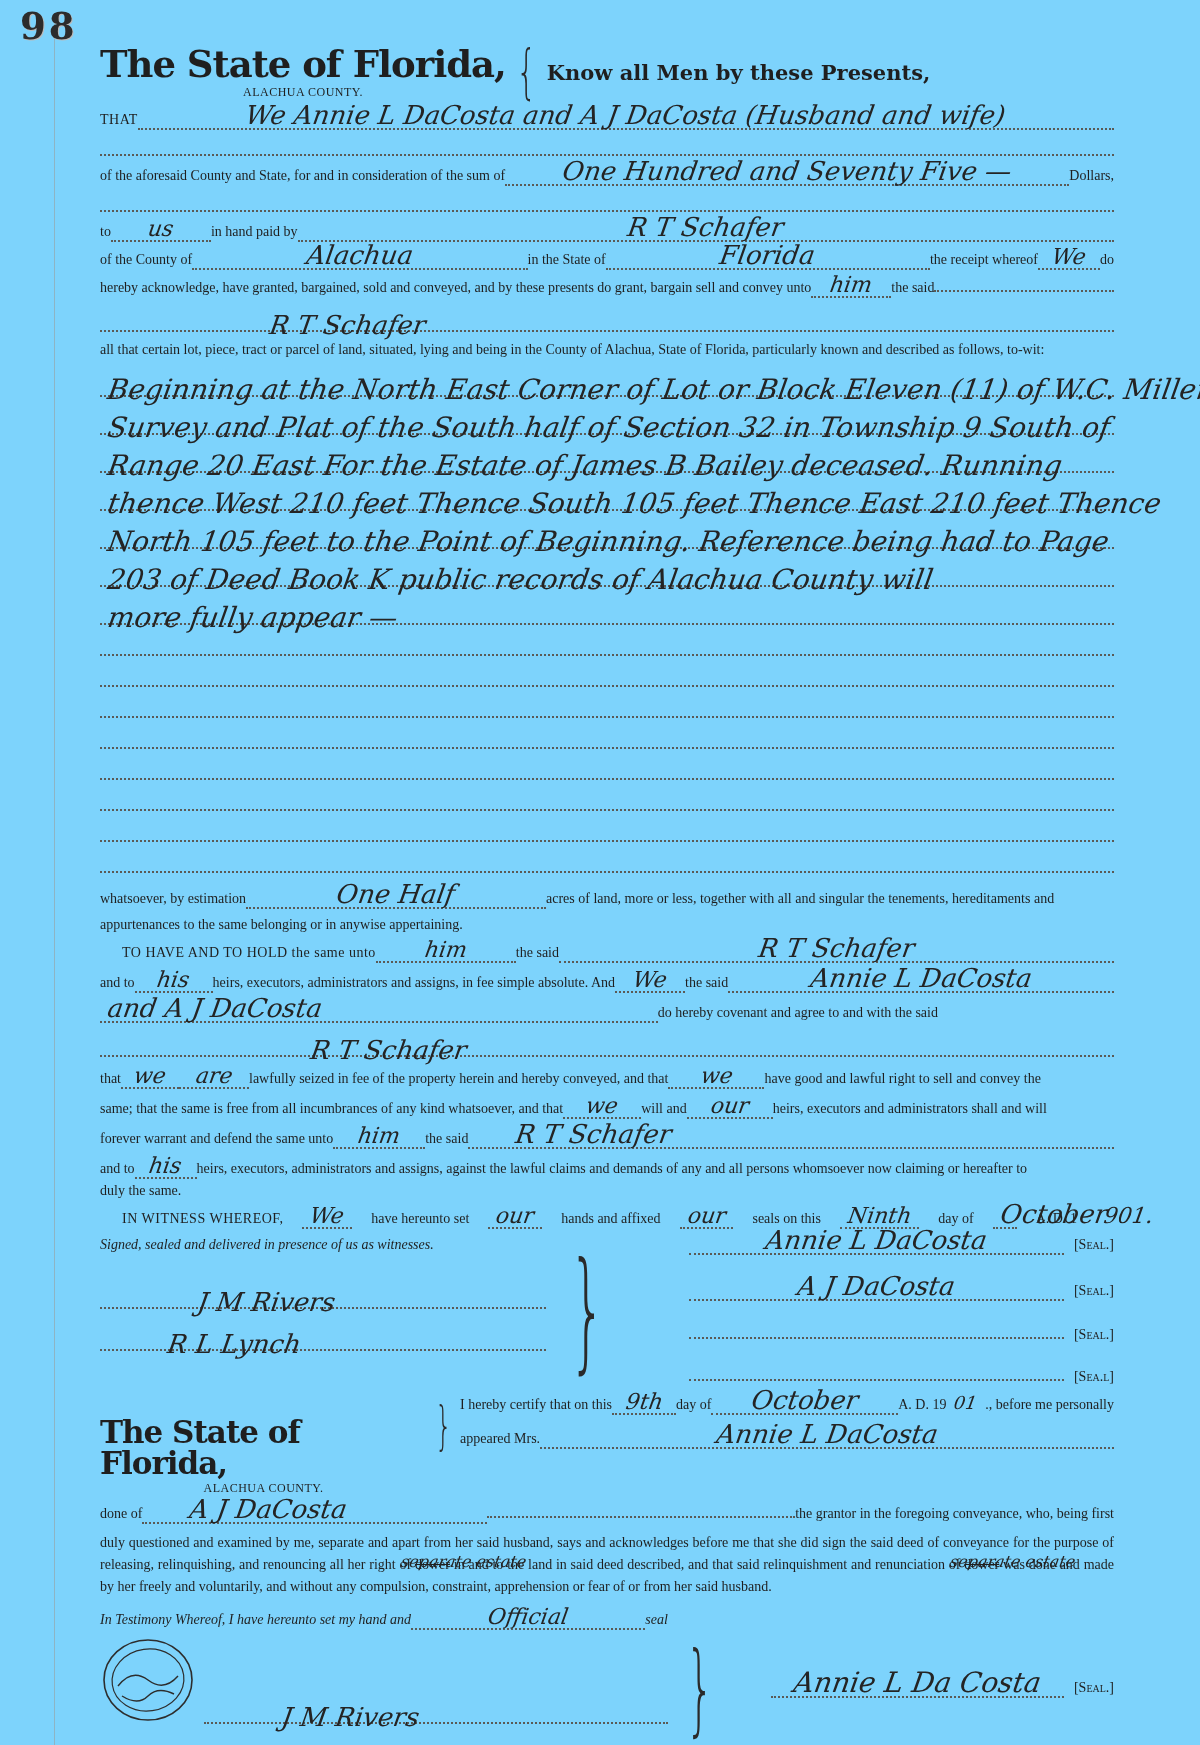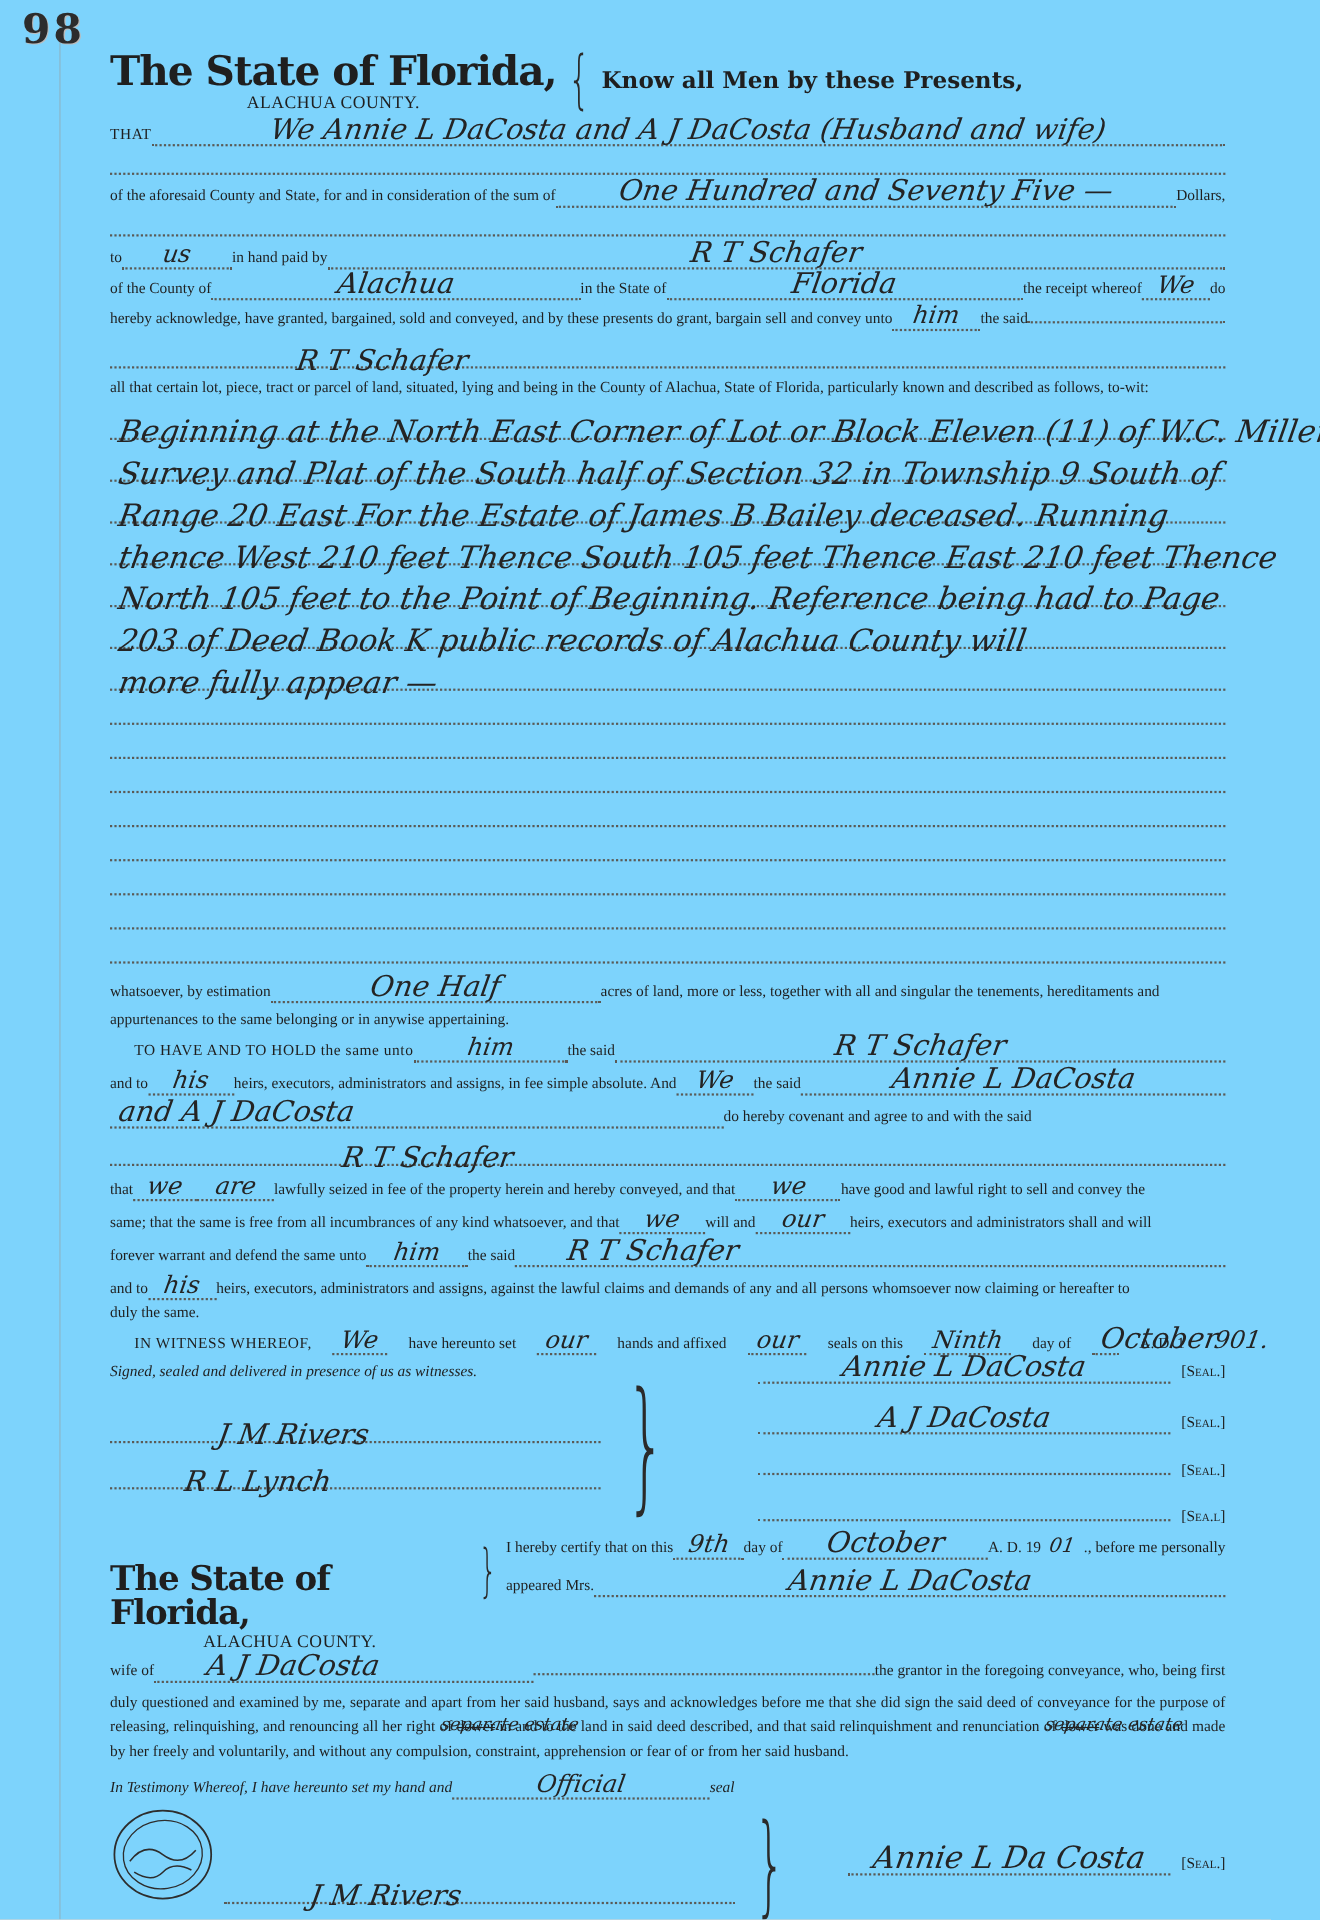"ALACHUA COUNTY." .title-sub { font-size: 16px -> 12px }
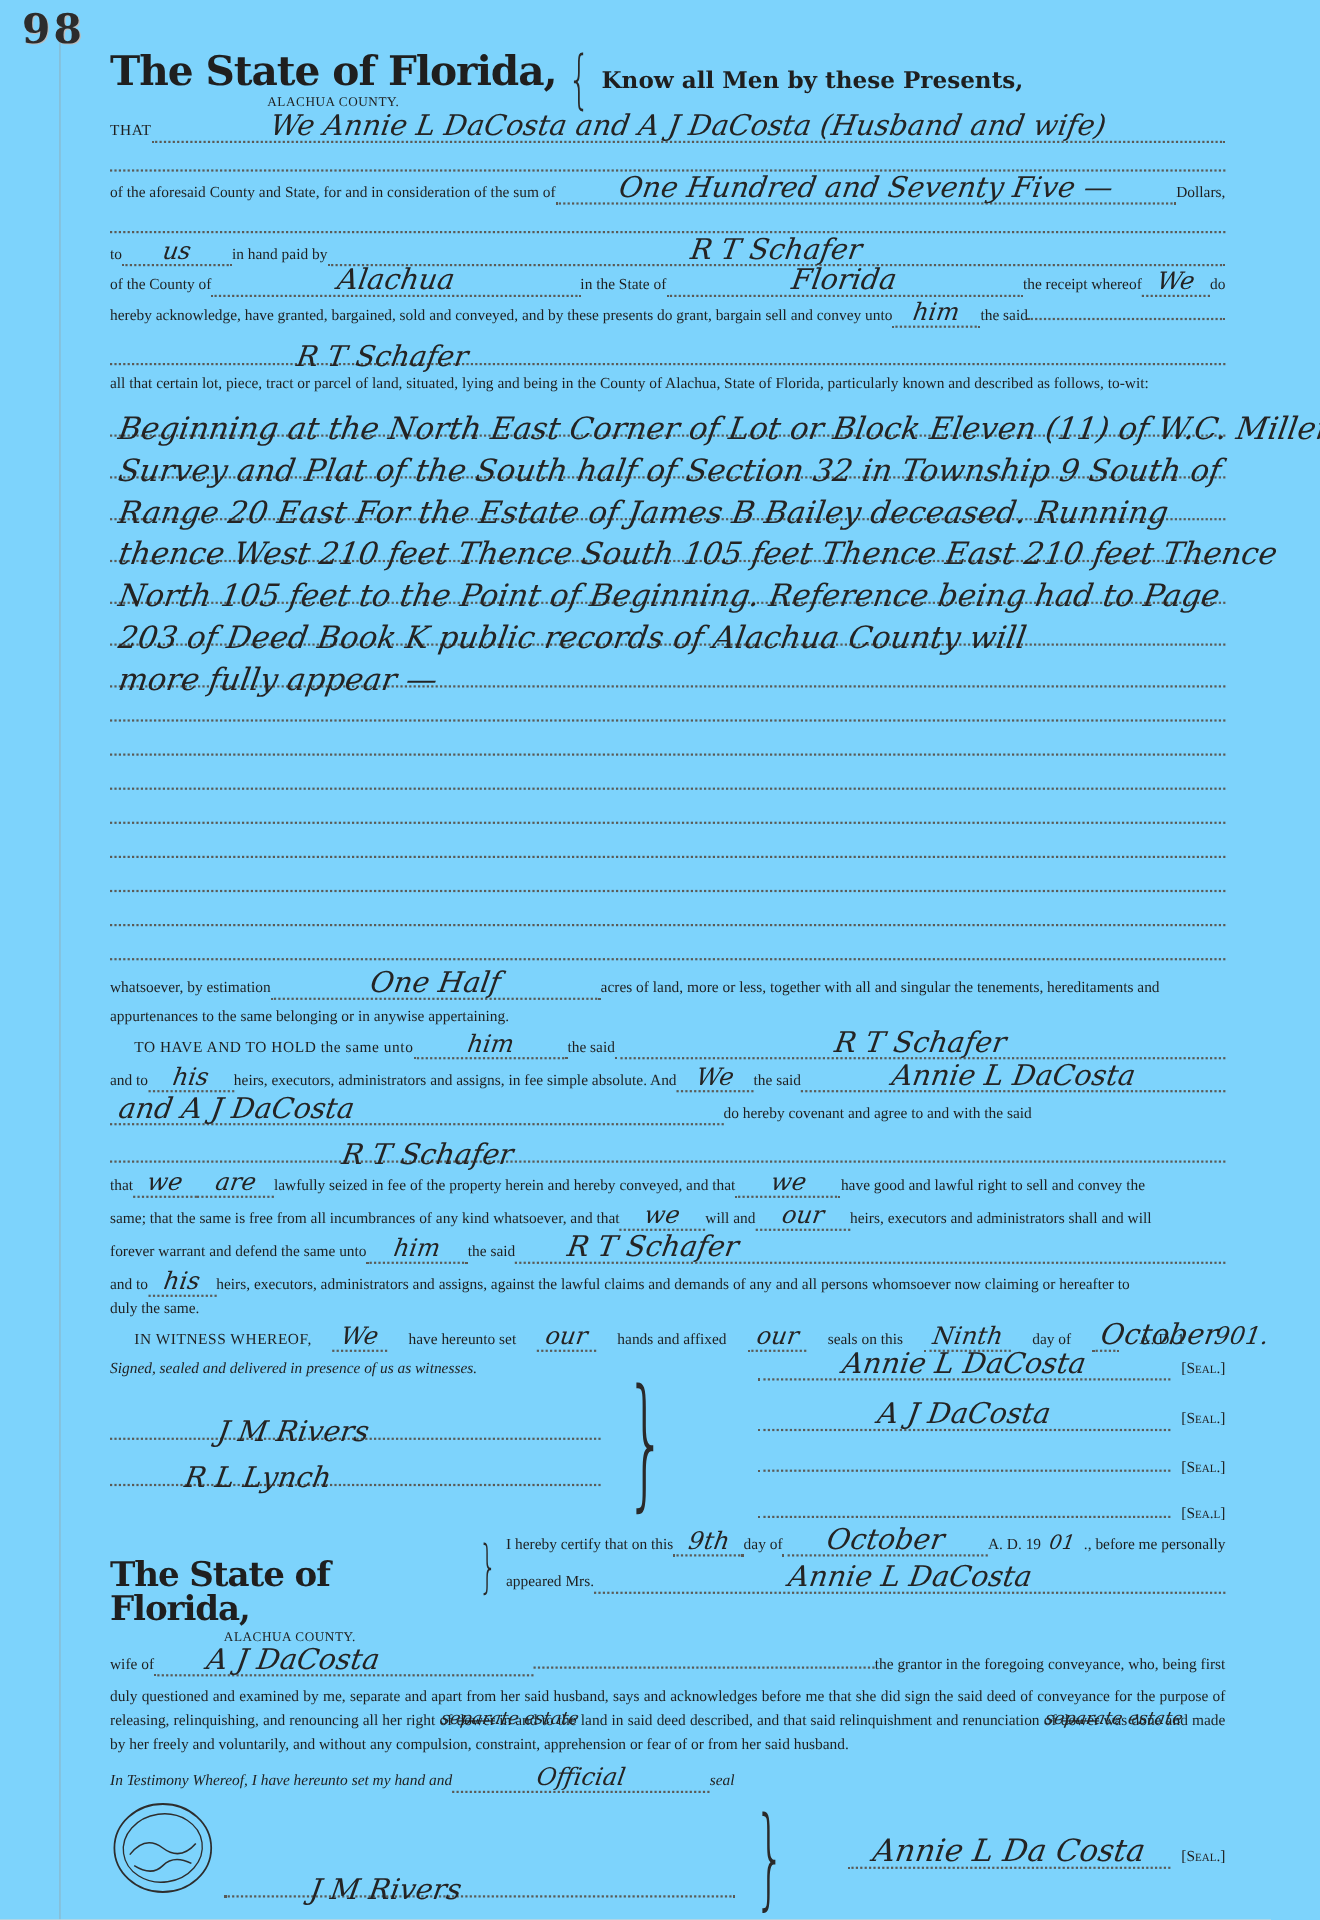"wife of" span.p { text: wife -> done }
